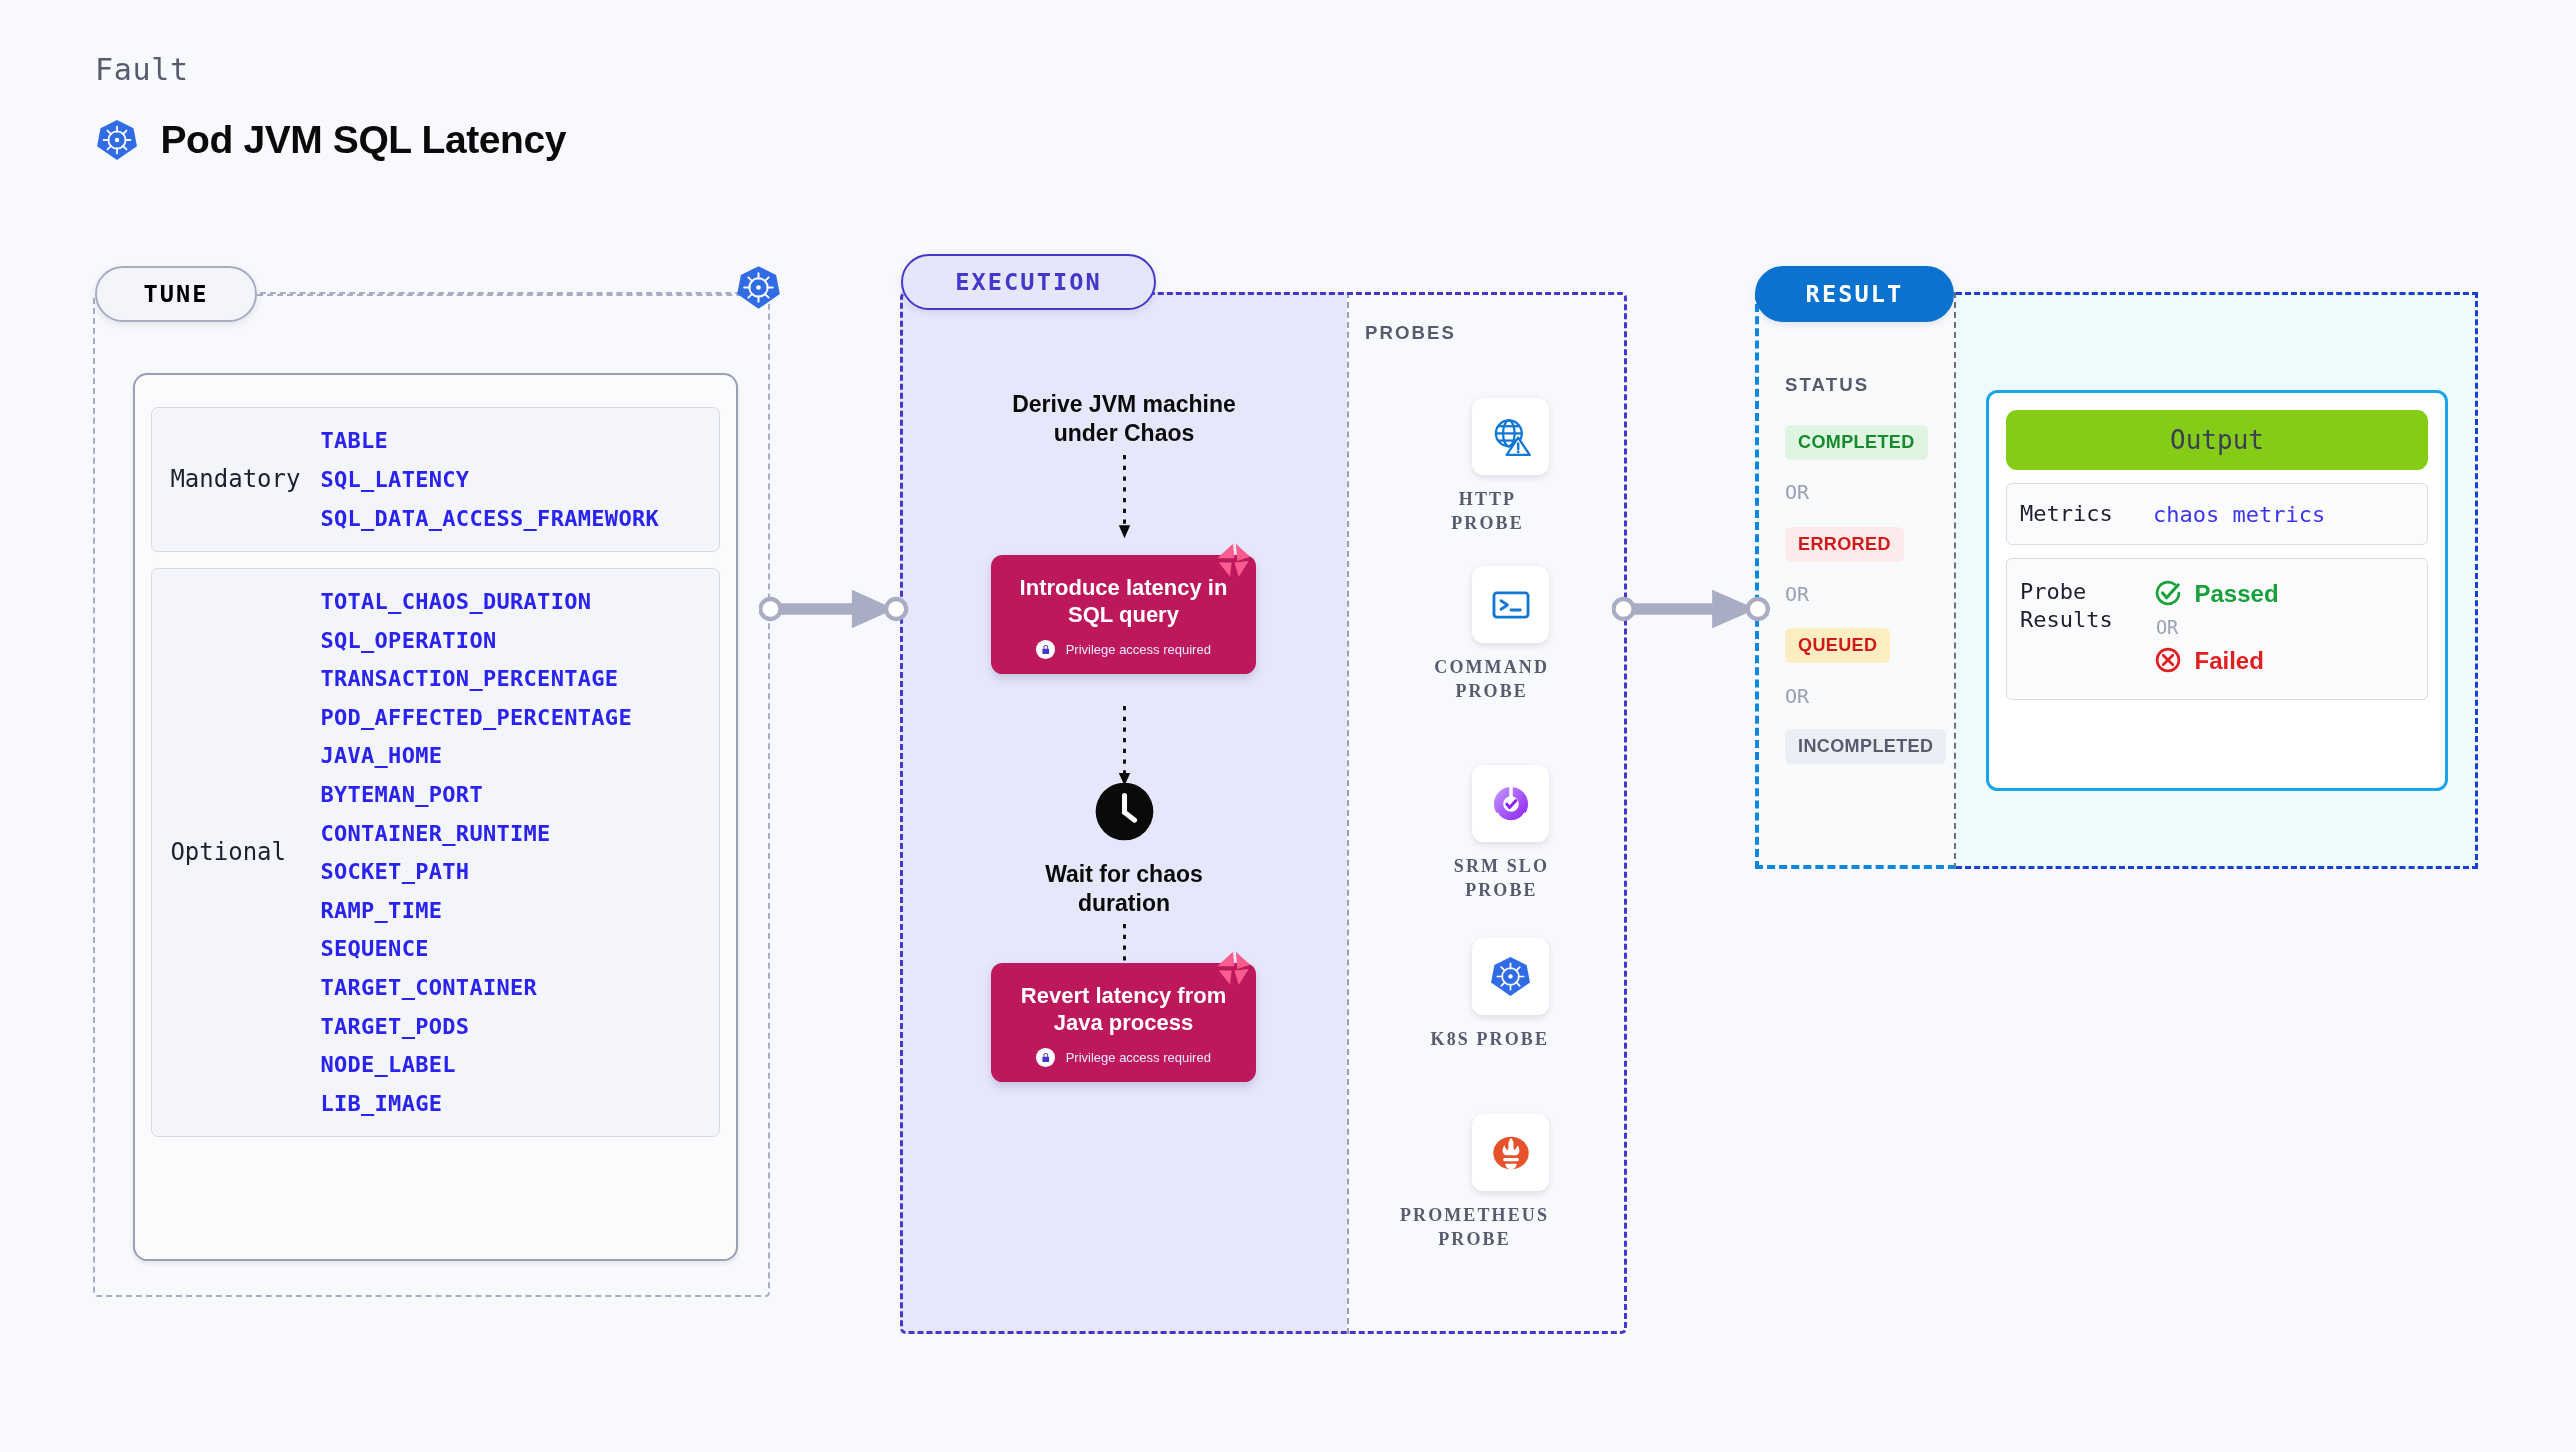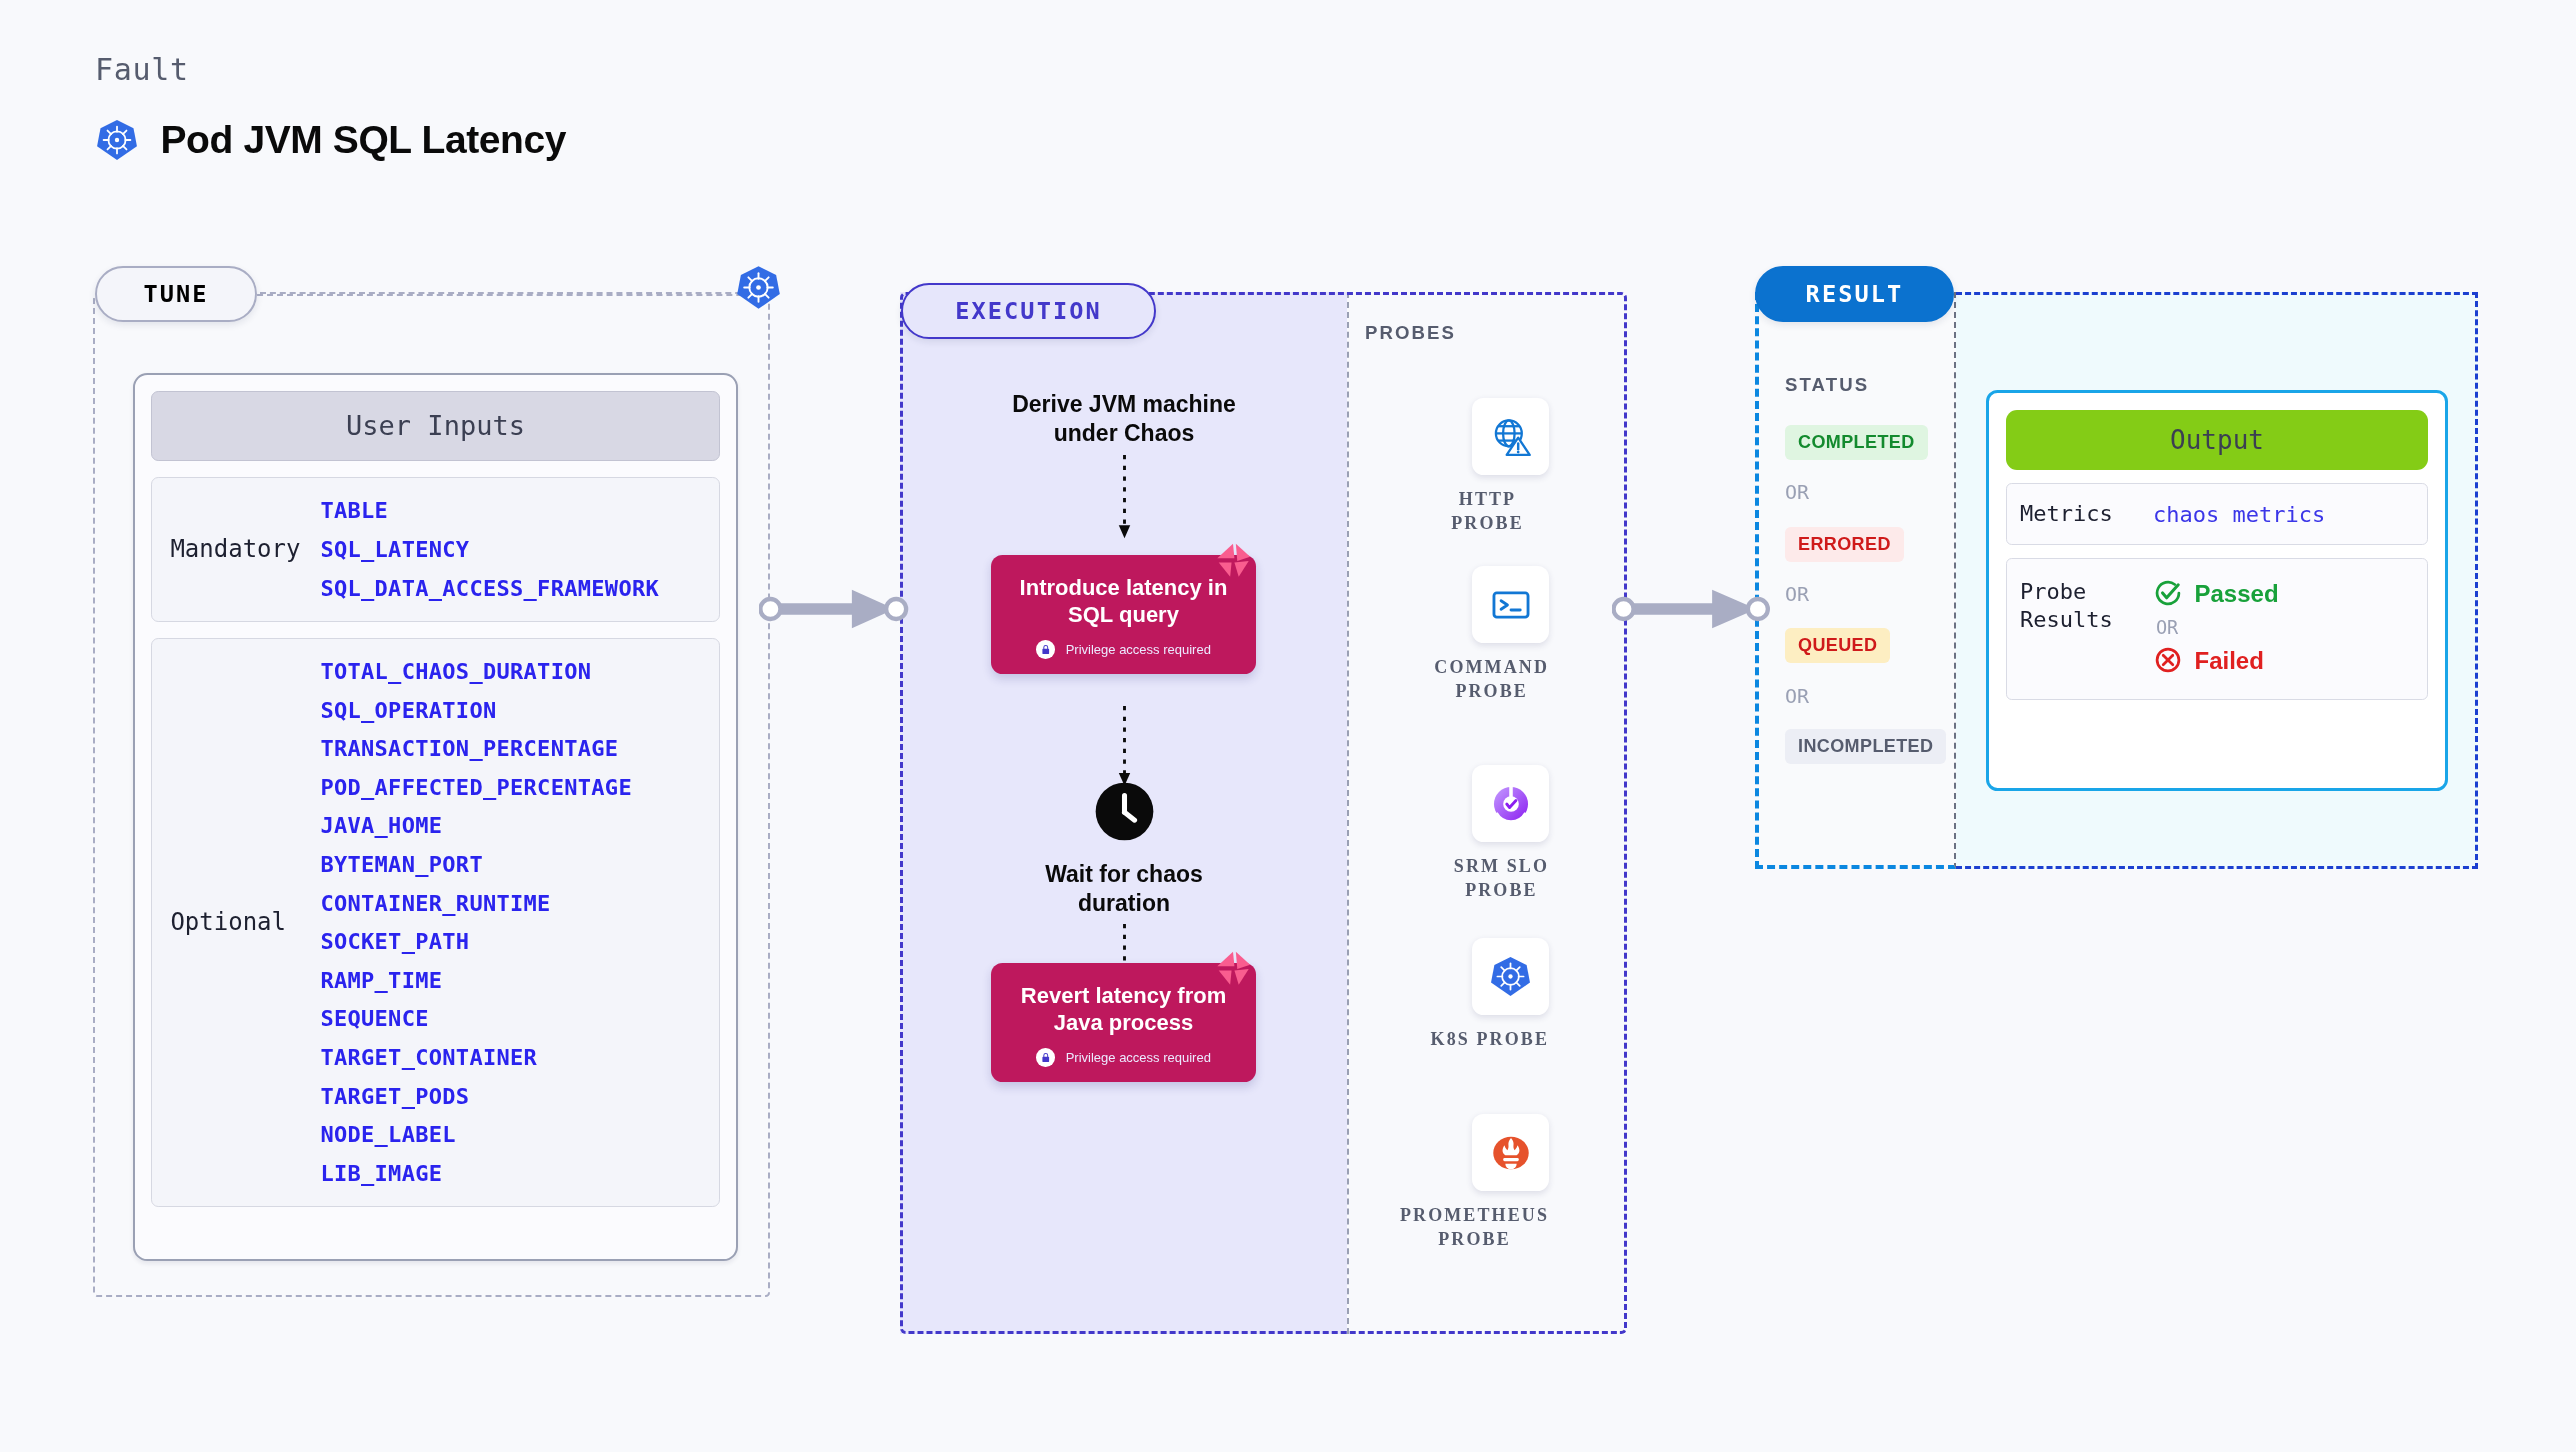"EXECUTION" .pill-exec { top: 283px -> 254px }
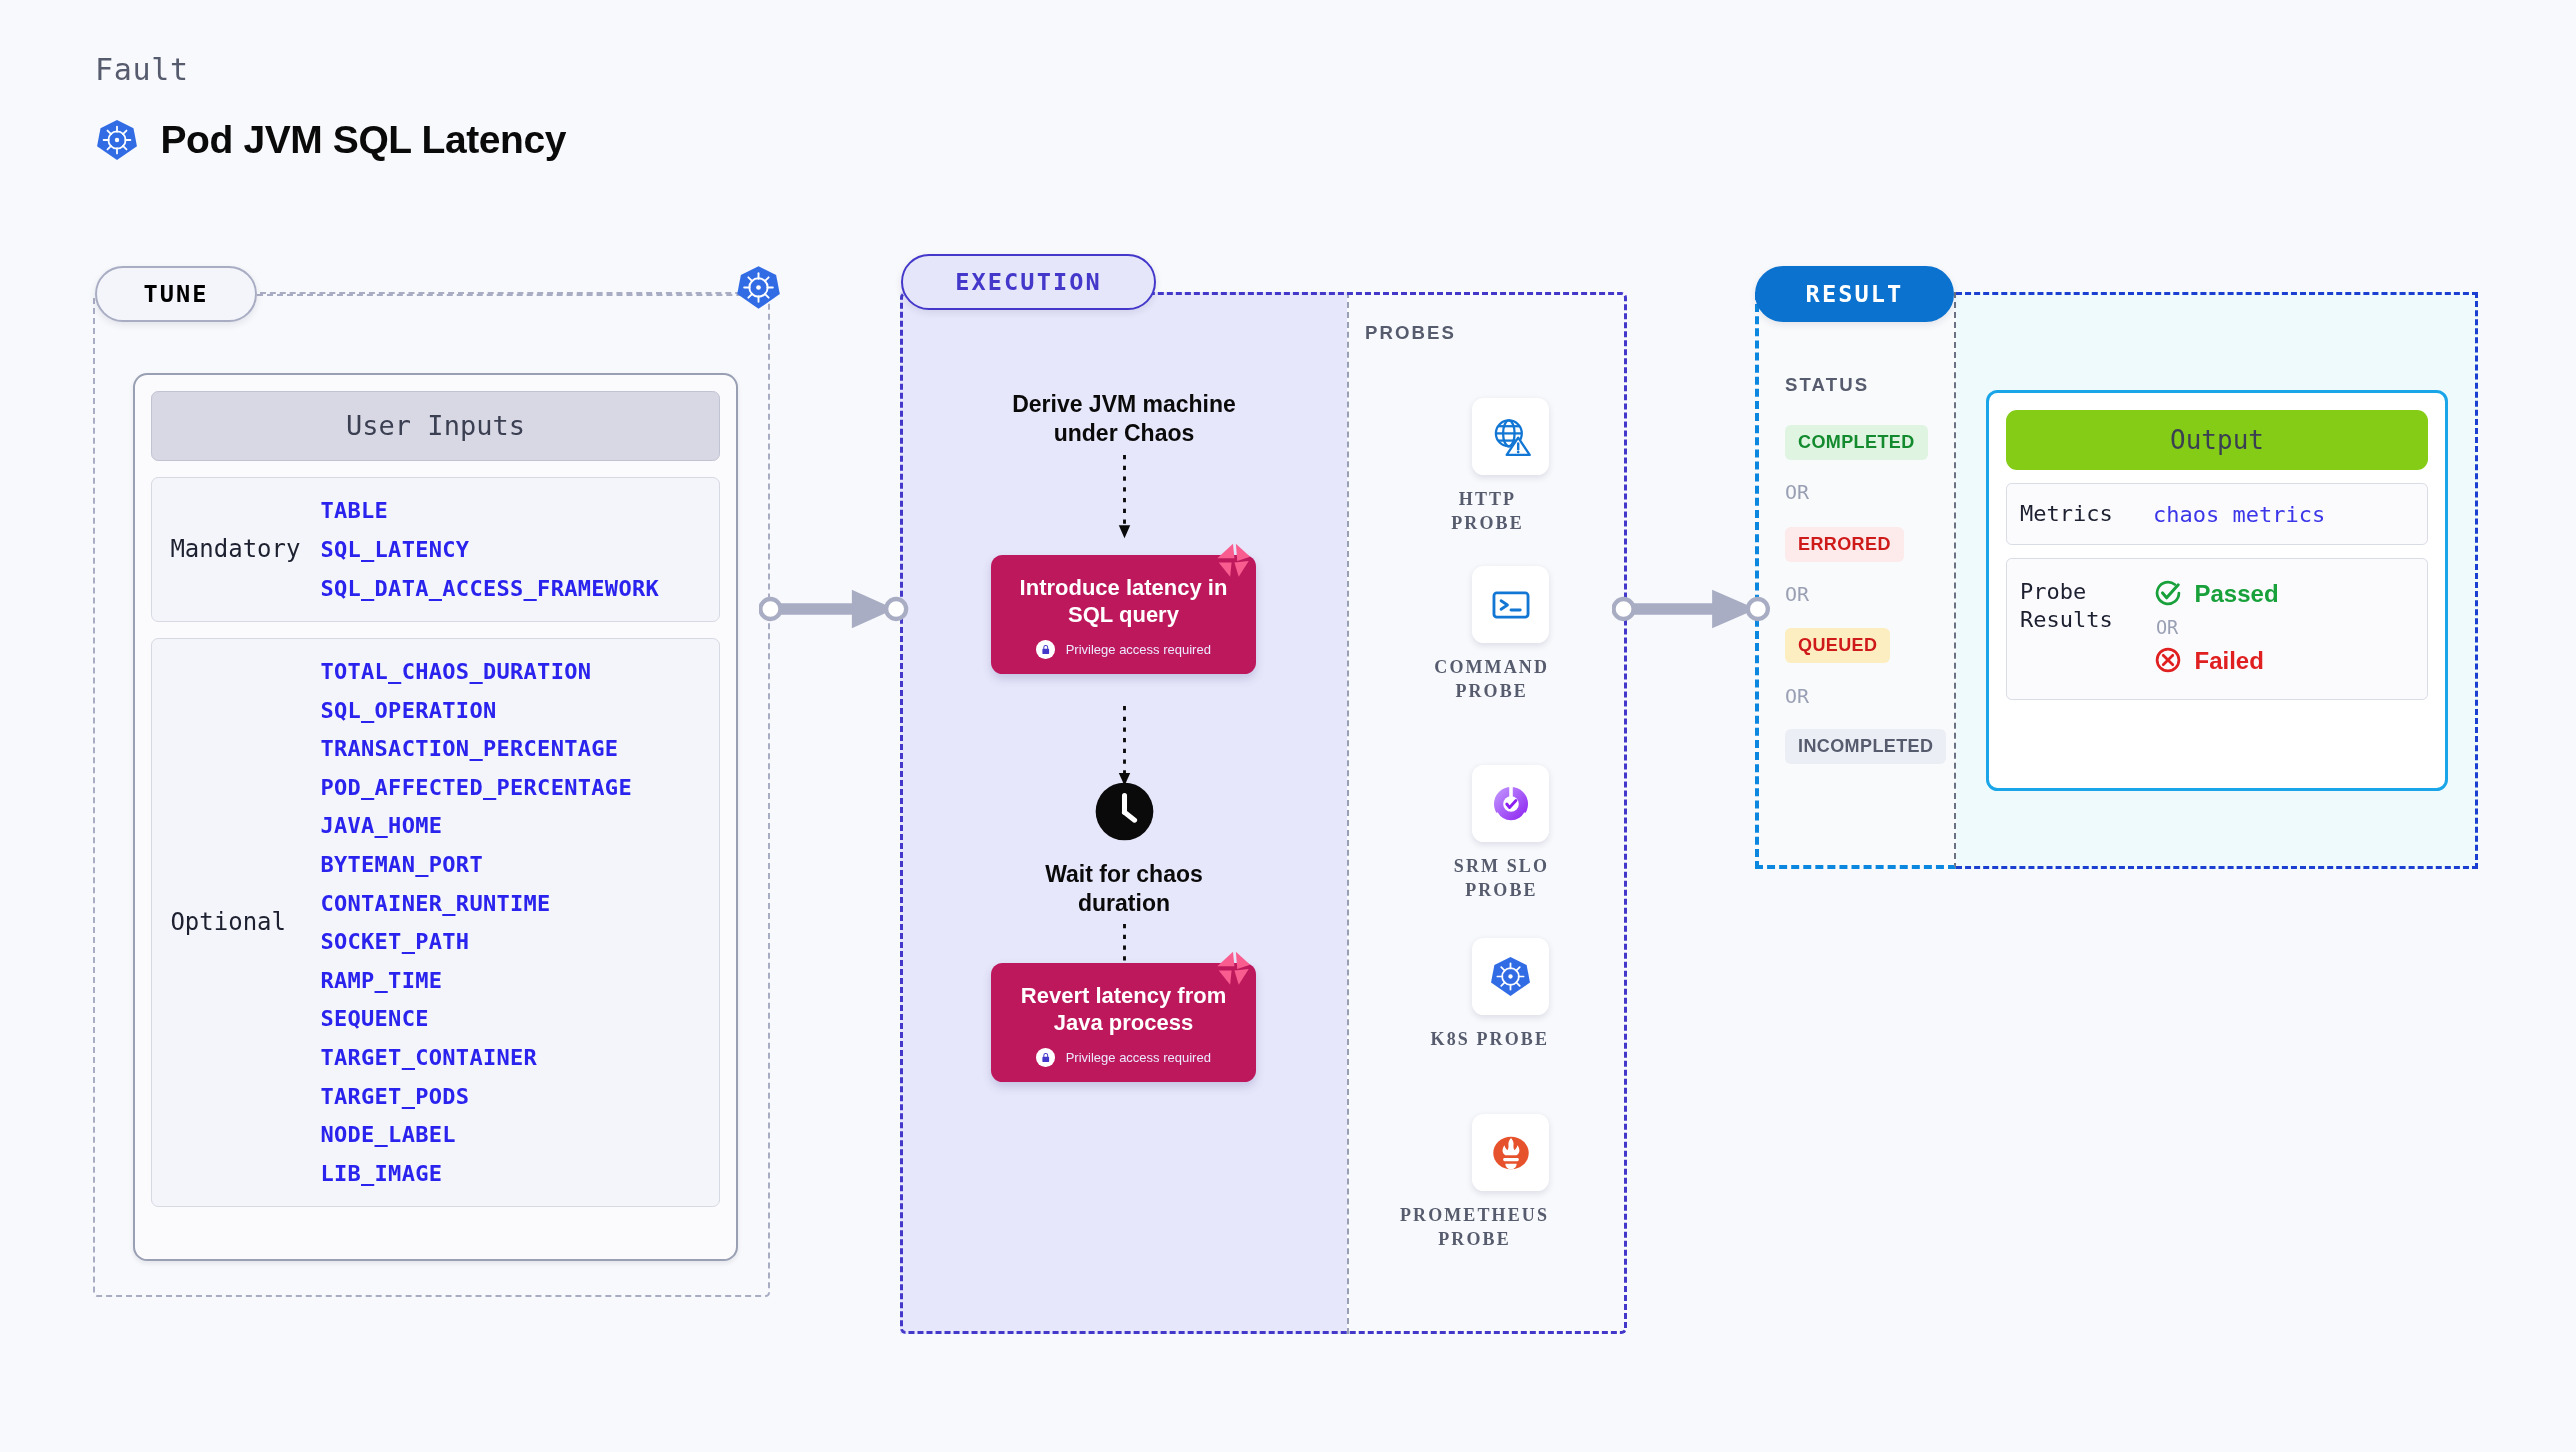"User Inputs" div.ui-head { html: <div>User Inputs</div> -> none }
